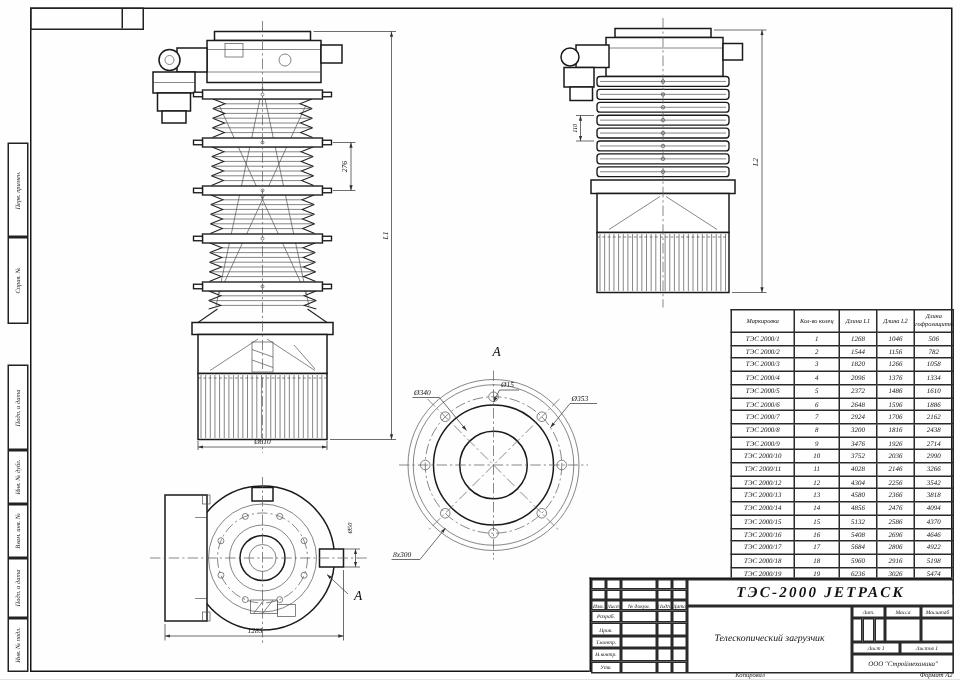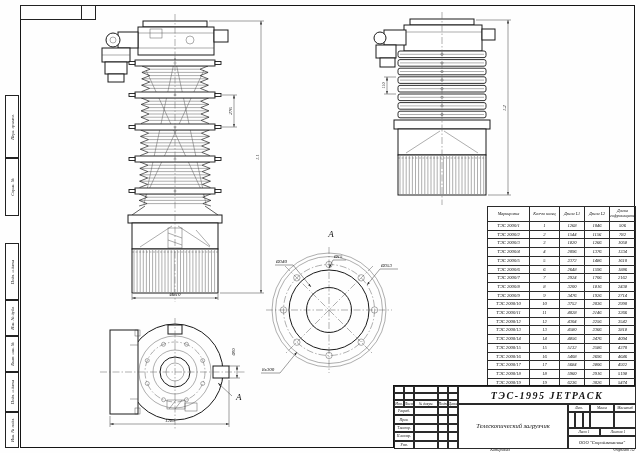"ТЭС-1995 JETPACK" div.cell { text: ТЭС-1995 -> ТЭС-2000 }
